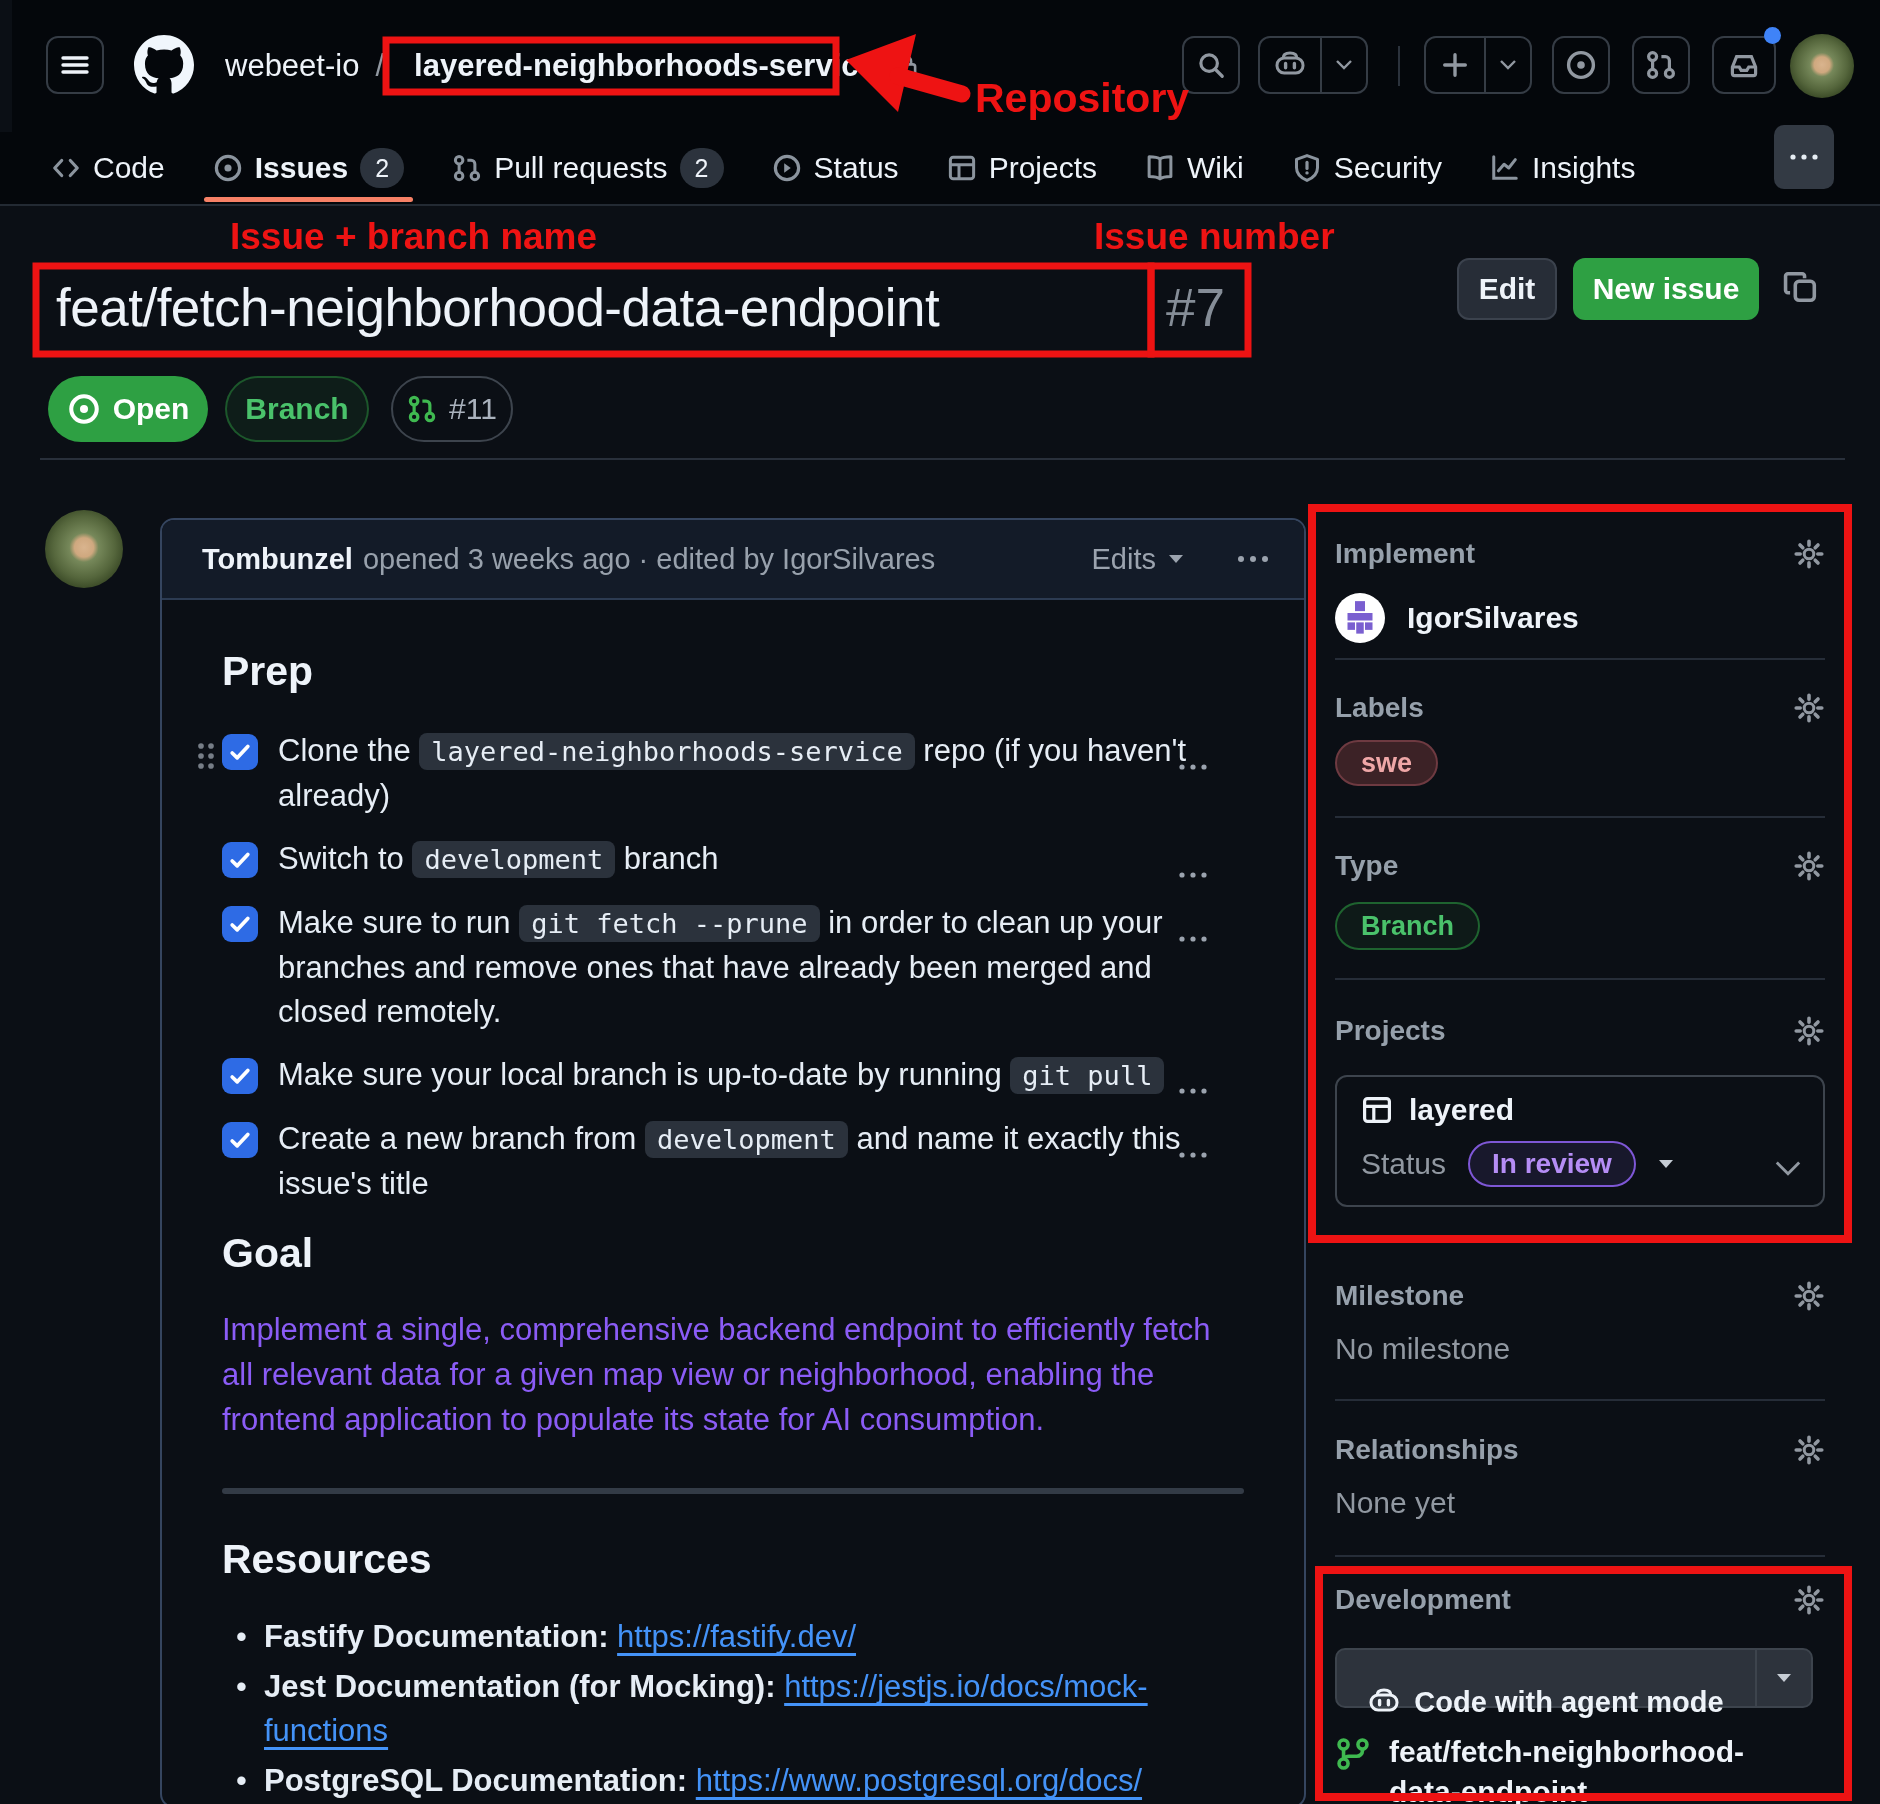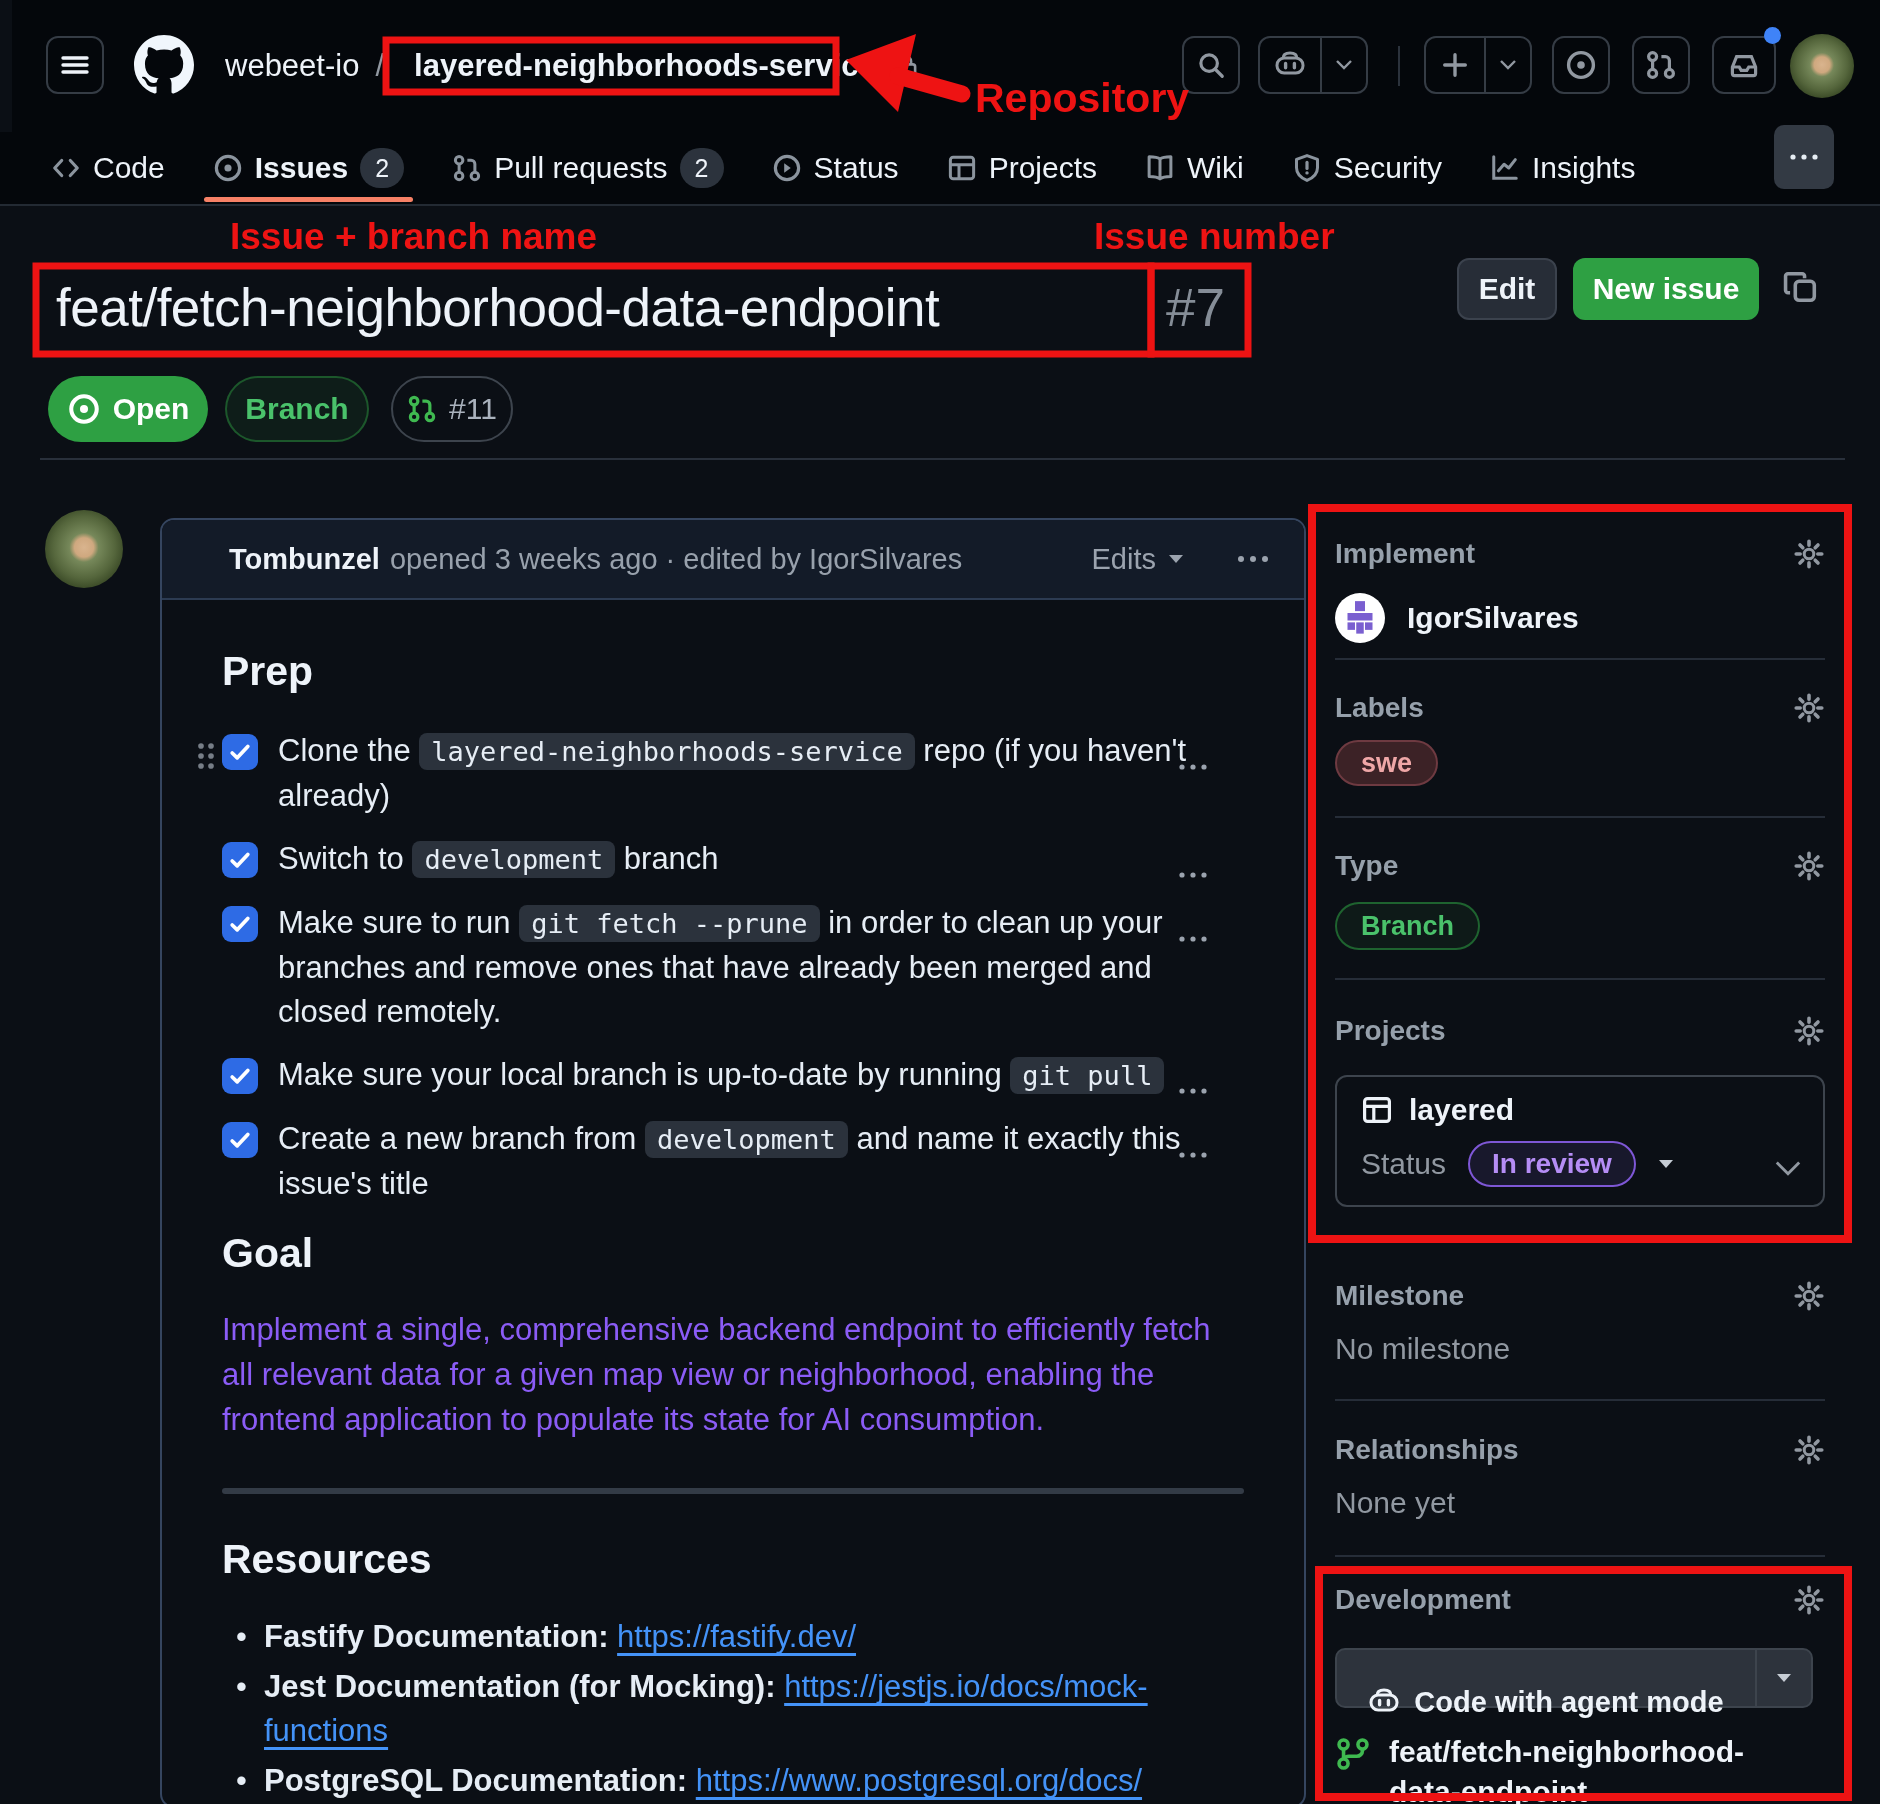"Tombunzel" .comment-head b { margin-left: 27px -> none }
